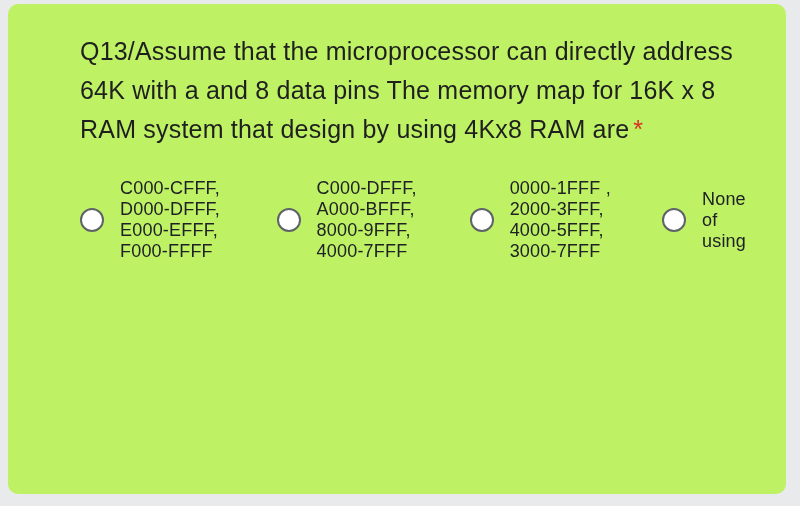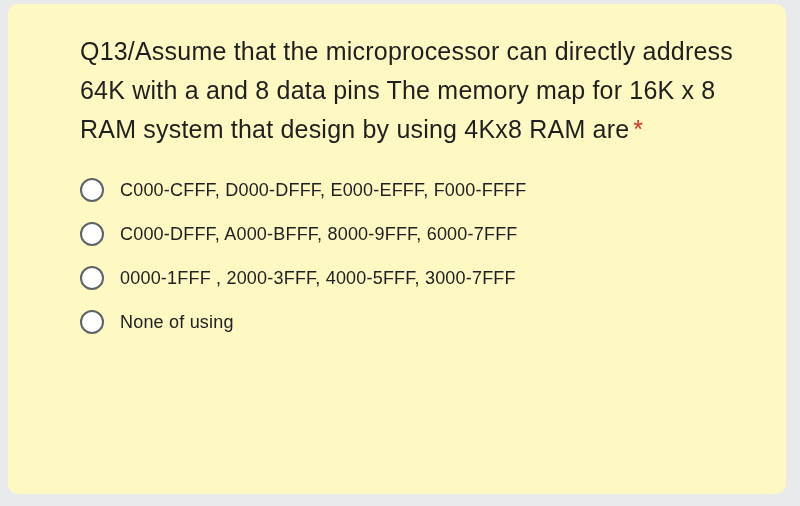"Q13/Assume that the microprocessor can" .card { background: #fef9c3 -> #bef264 }
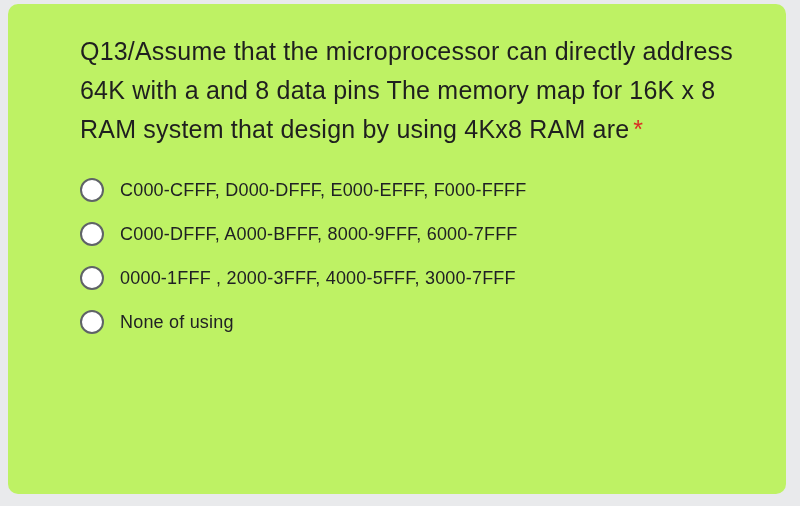"C000-CFFF, D000-DFFF, E000-EFFF," .options { flex-direction: column -> row }
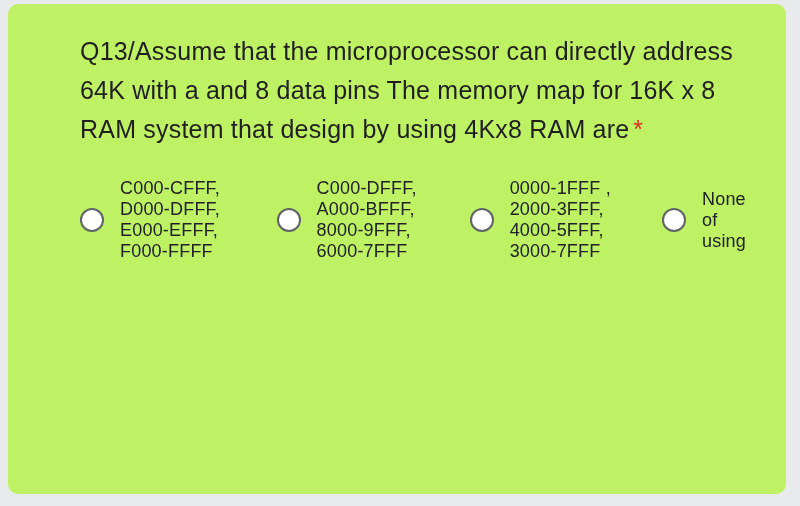"C000-DFFF, A000-BFFF, 8000-9FFF," span.option-label { text: 6000-7FFF -> 4000-7FFF }
